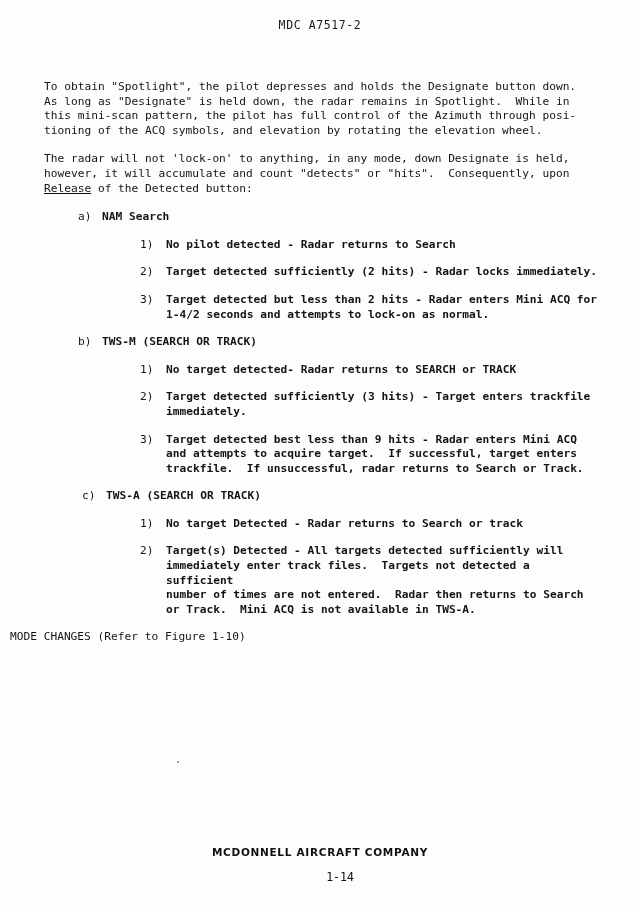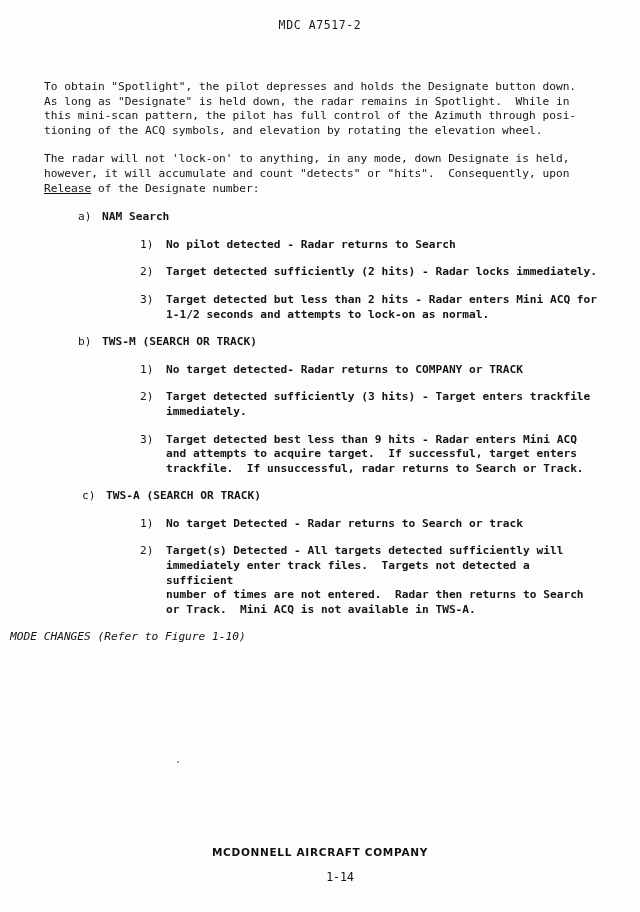"of the Designate number:" span { text: Designate number -> Detected button }
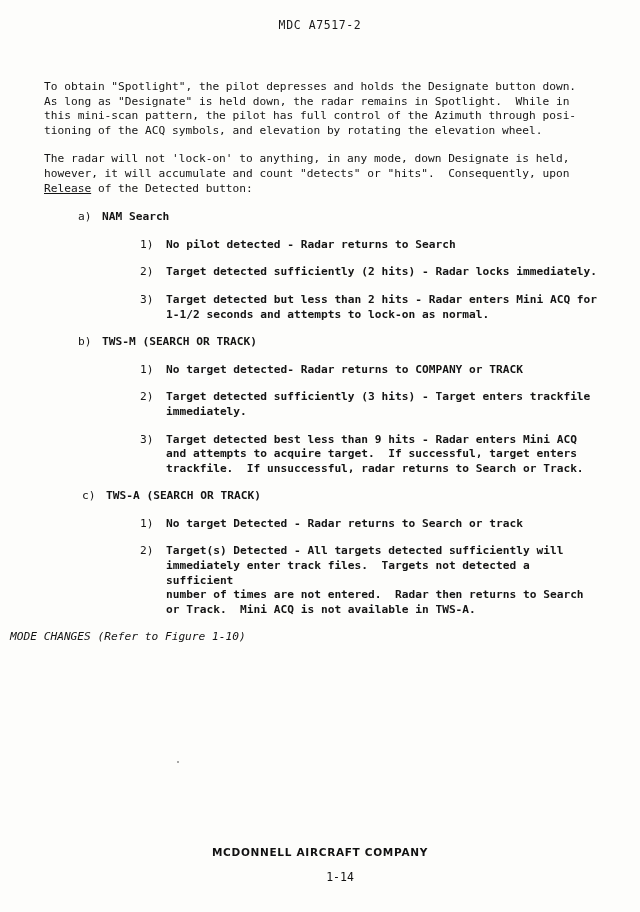"Target detected but less than" span.item-text { text: 1-1/2 -> 1-4/2 }
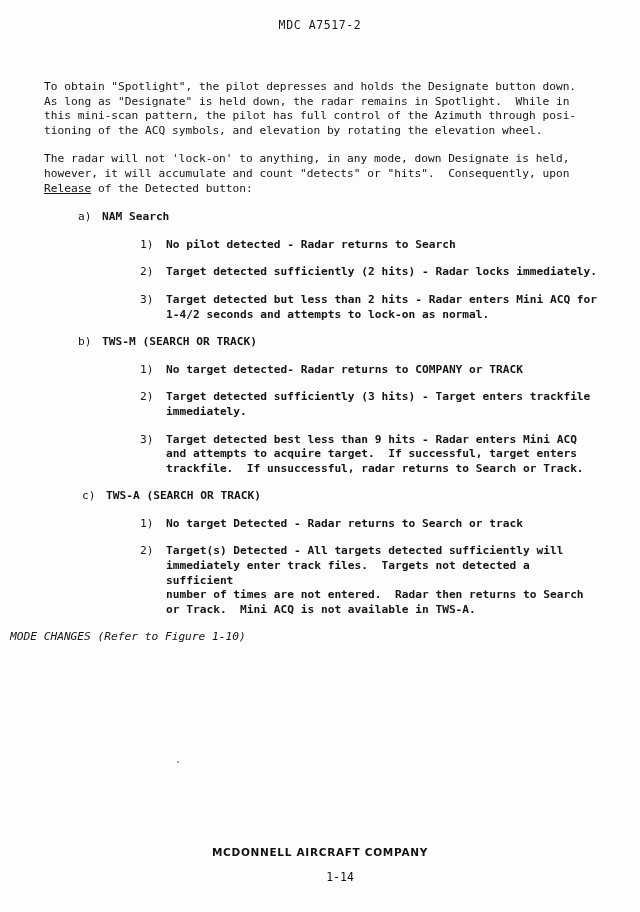"No target detected- Radar returns" span.item-text { text: COMPANY -> SEARCH }
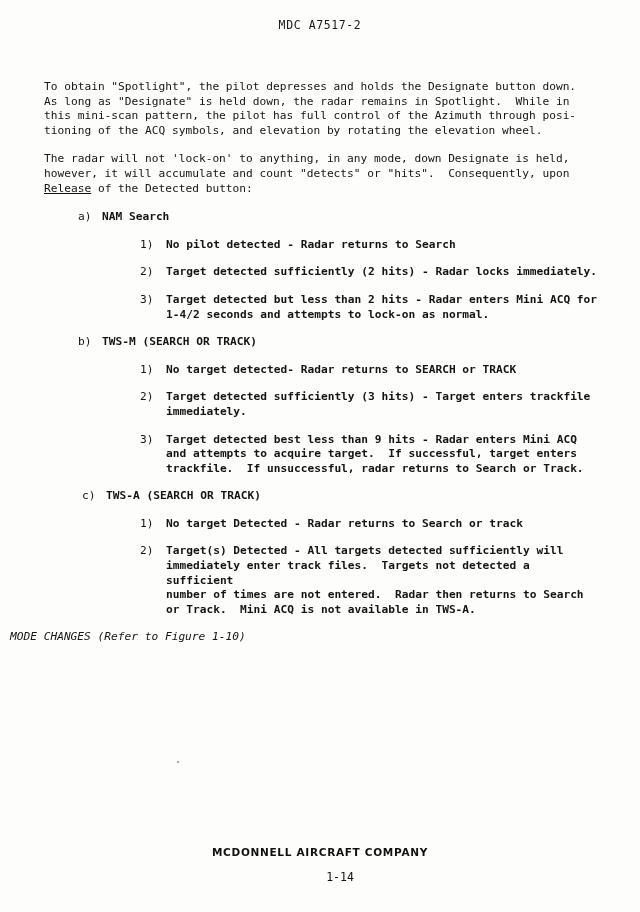"MODE CHANGES (Refer to Figure" .mode-changes { font-style: italic -> none }
